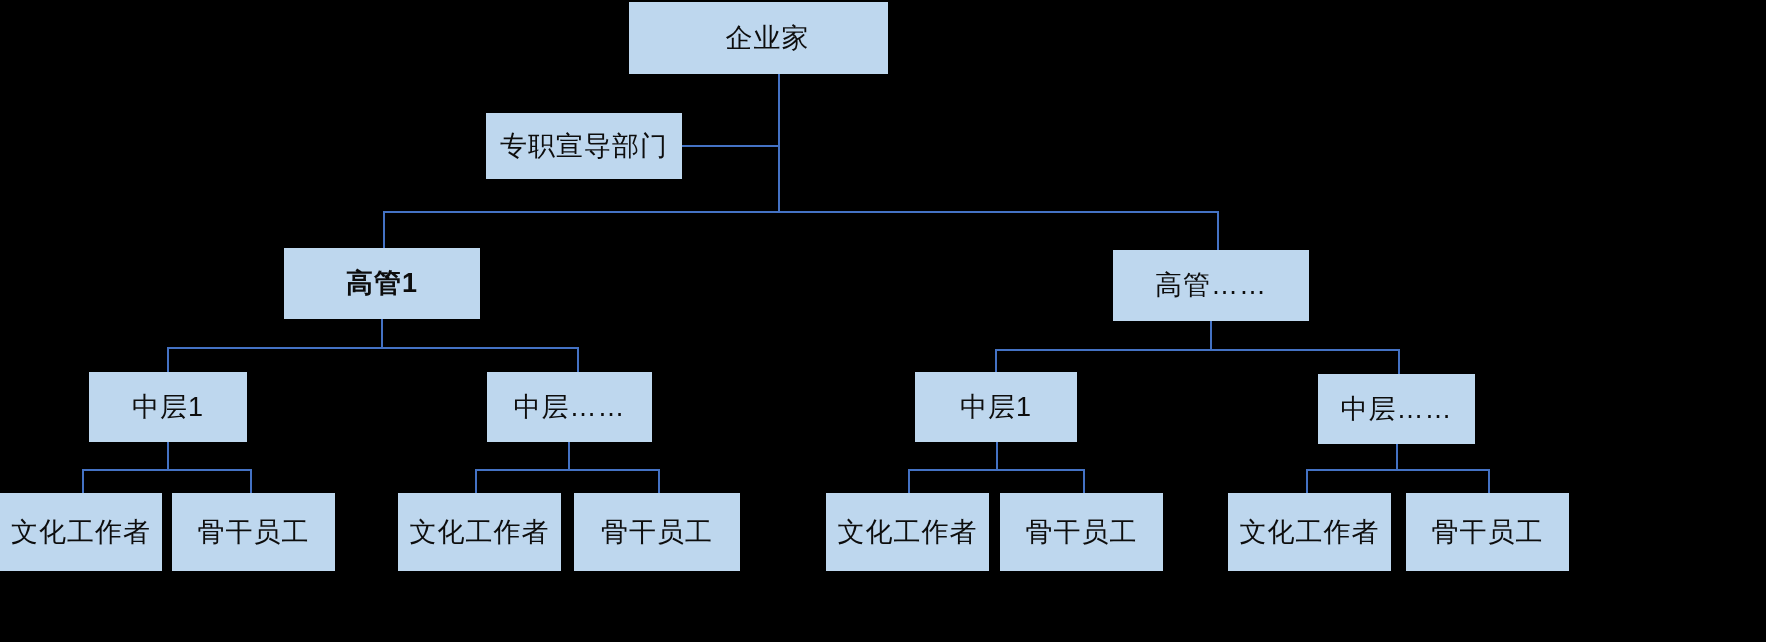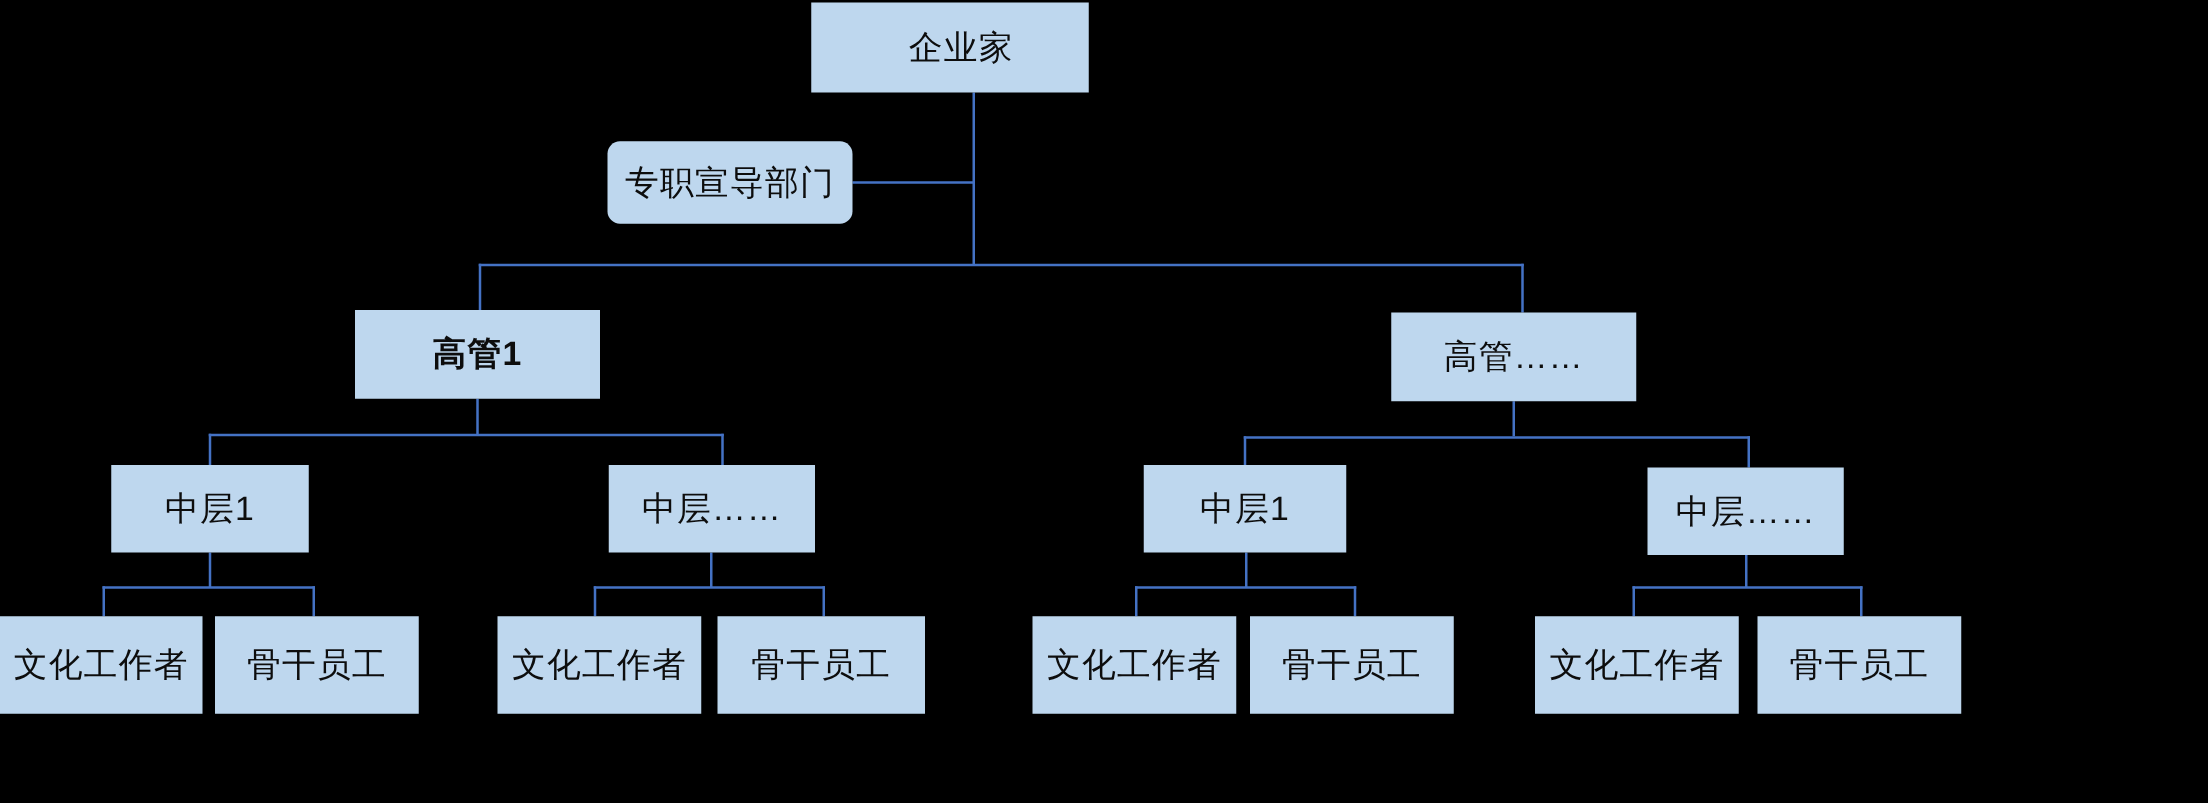"企业家" div.node { left: 649px -> 629px; width: 222px -> 259px }
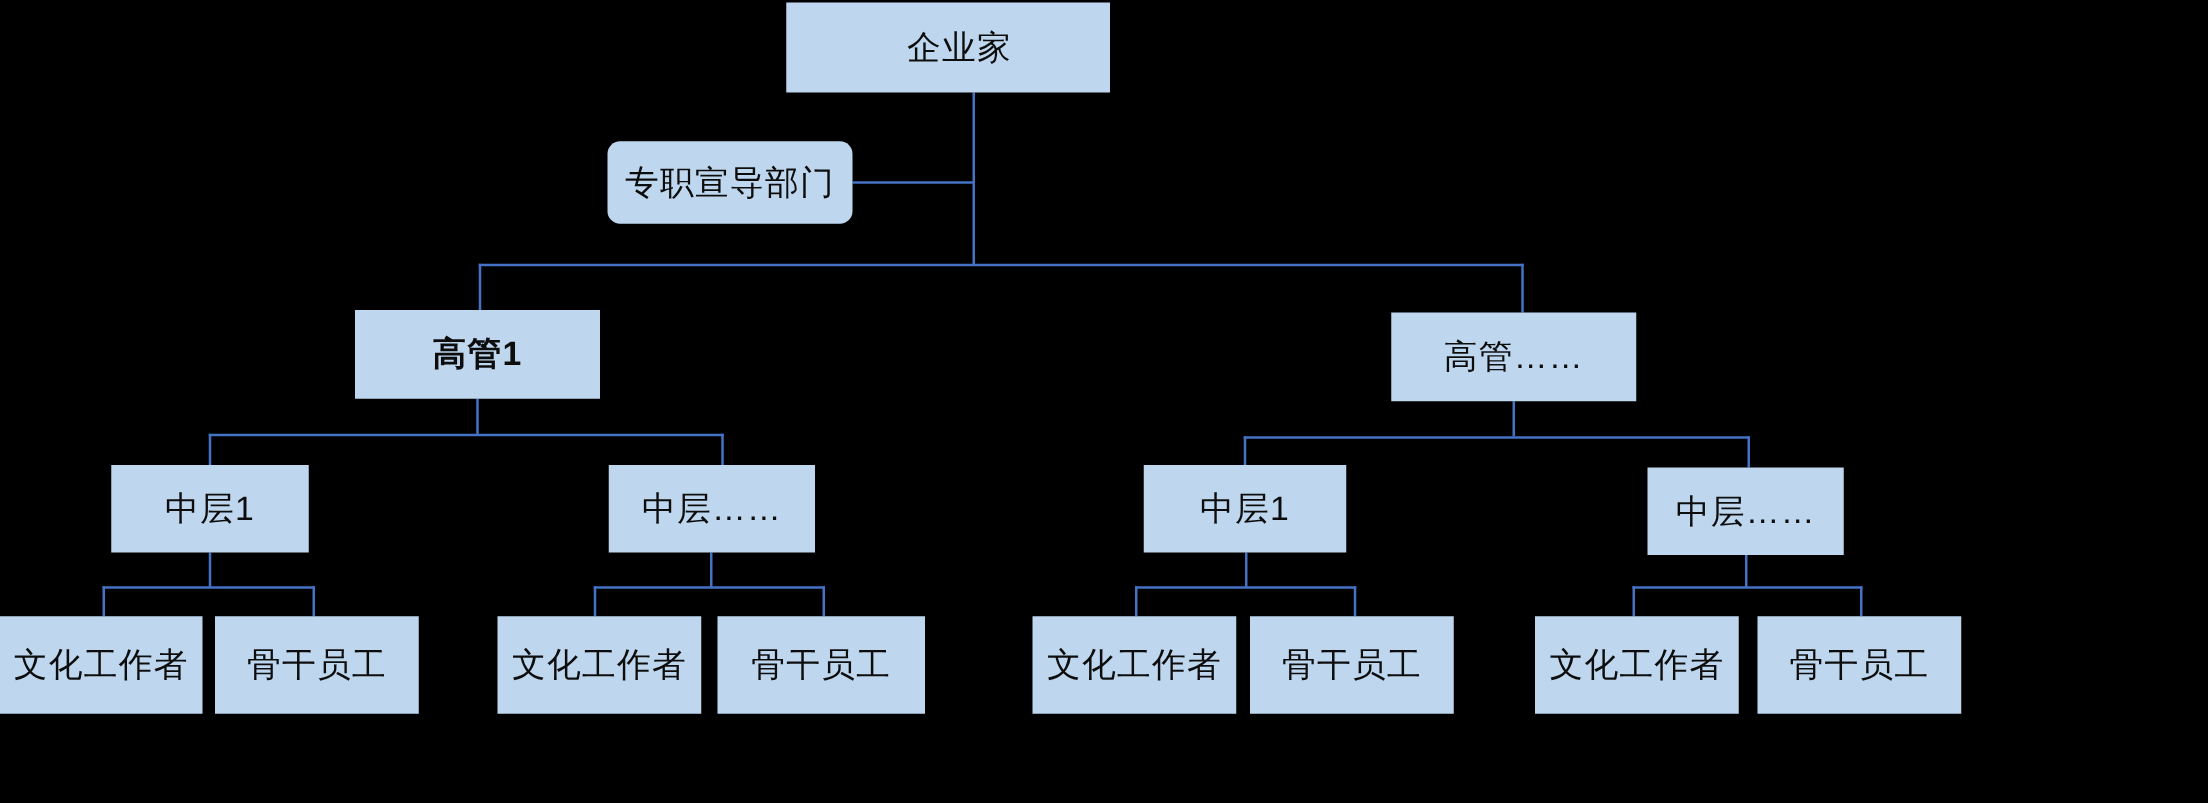"专职宣导部门" div.node { border-radius: 10px -> none }
